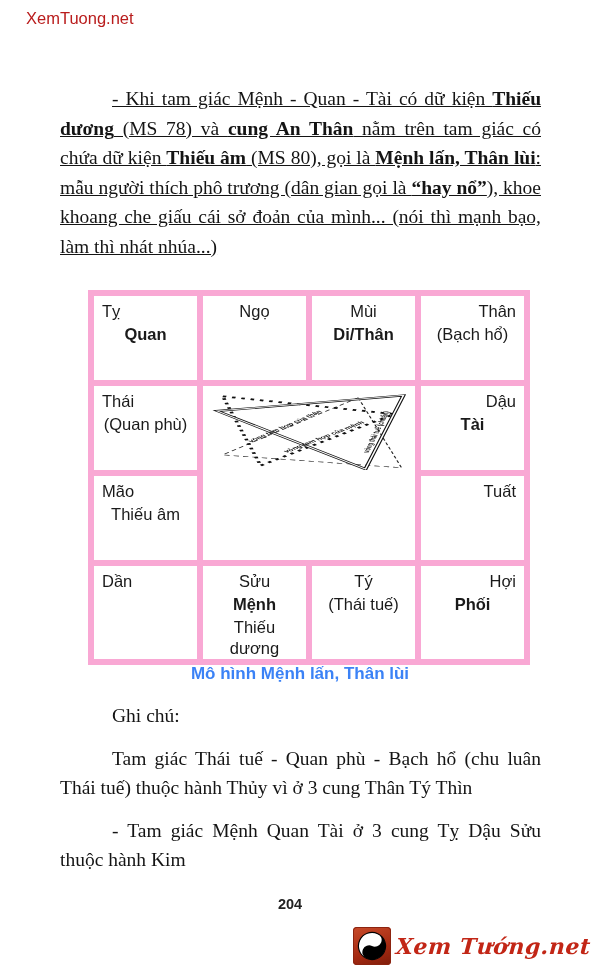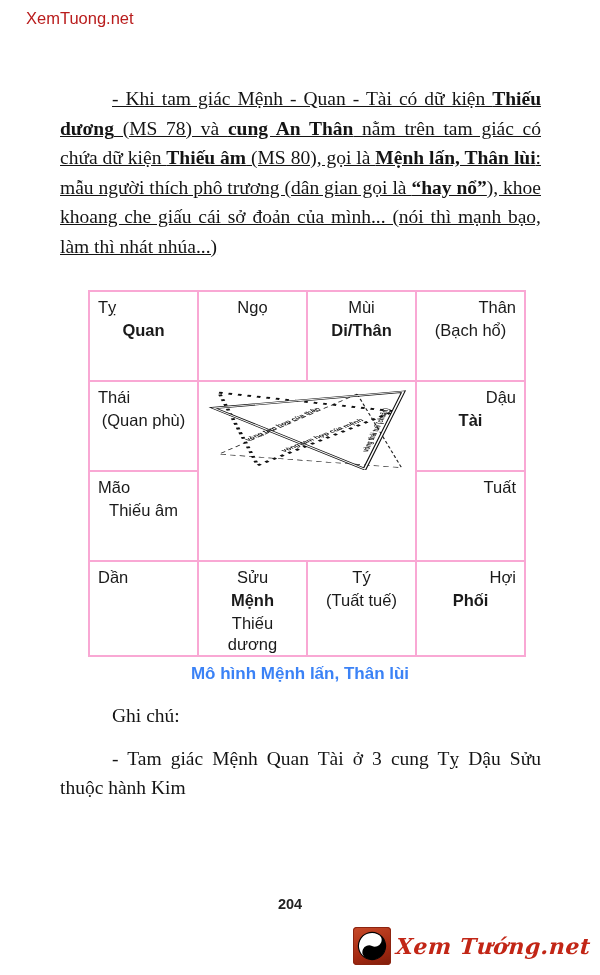"Tỵ" table.grid td { border: 2px solid #f9a8d4 -> 6px solid #f9a8d4 }
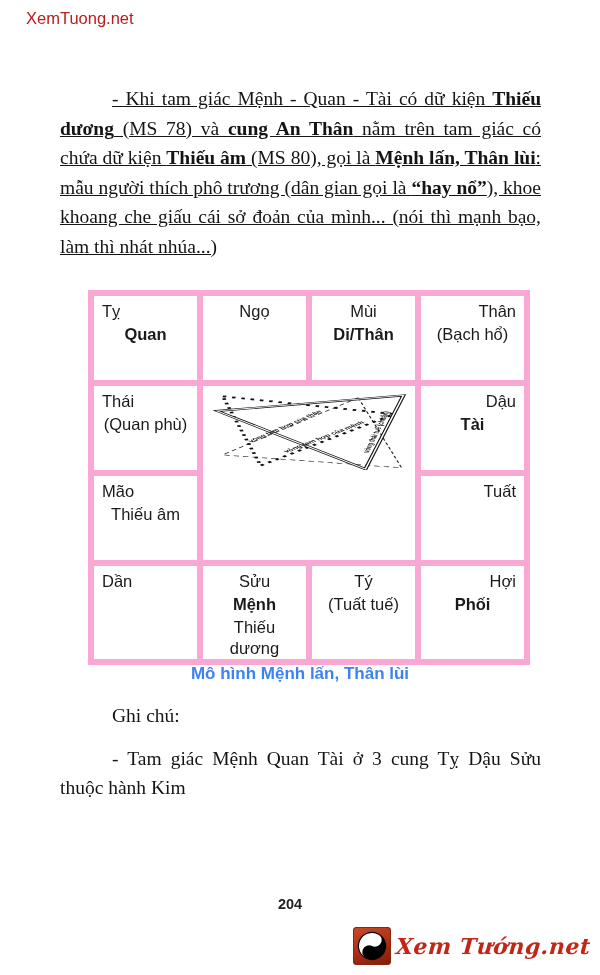"(Tuất tuế)" div.clabel { text: Tuất -> Thái }
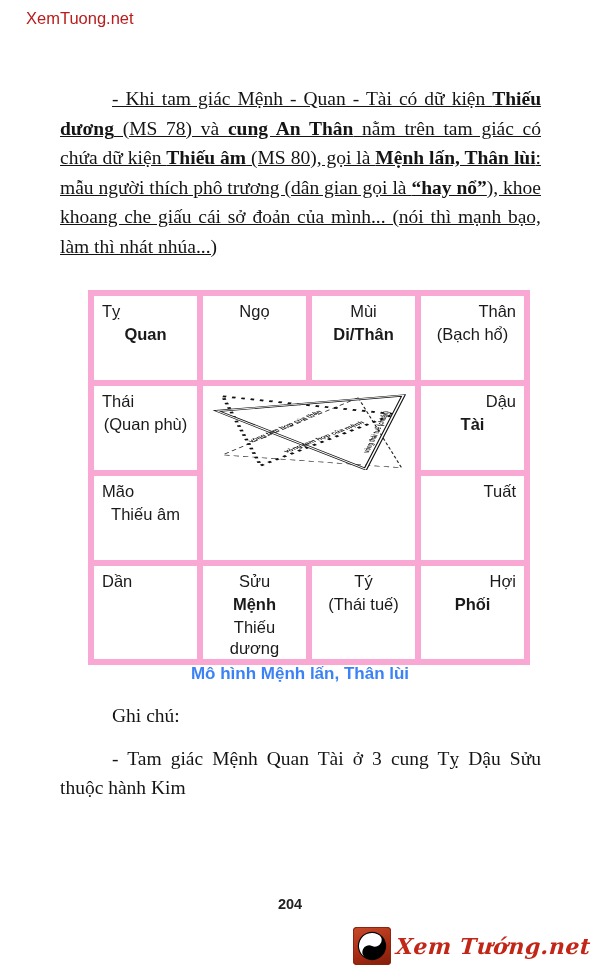"Tam giác Thái tuế -" p.note { html: none -> <p>Tam giác Thái tuế - Quan phù - Bạch hổ (chu luân Thái tuế) thuộc hành Thủy vì ở 3 cung Thân Tý Thìn</p> }
